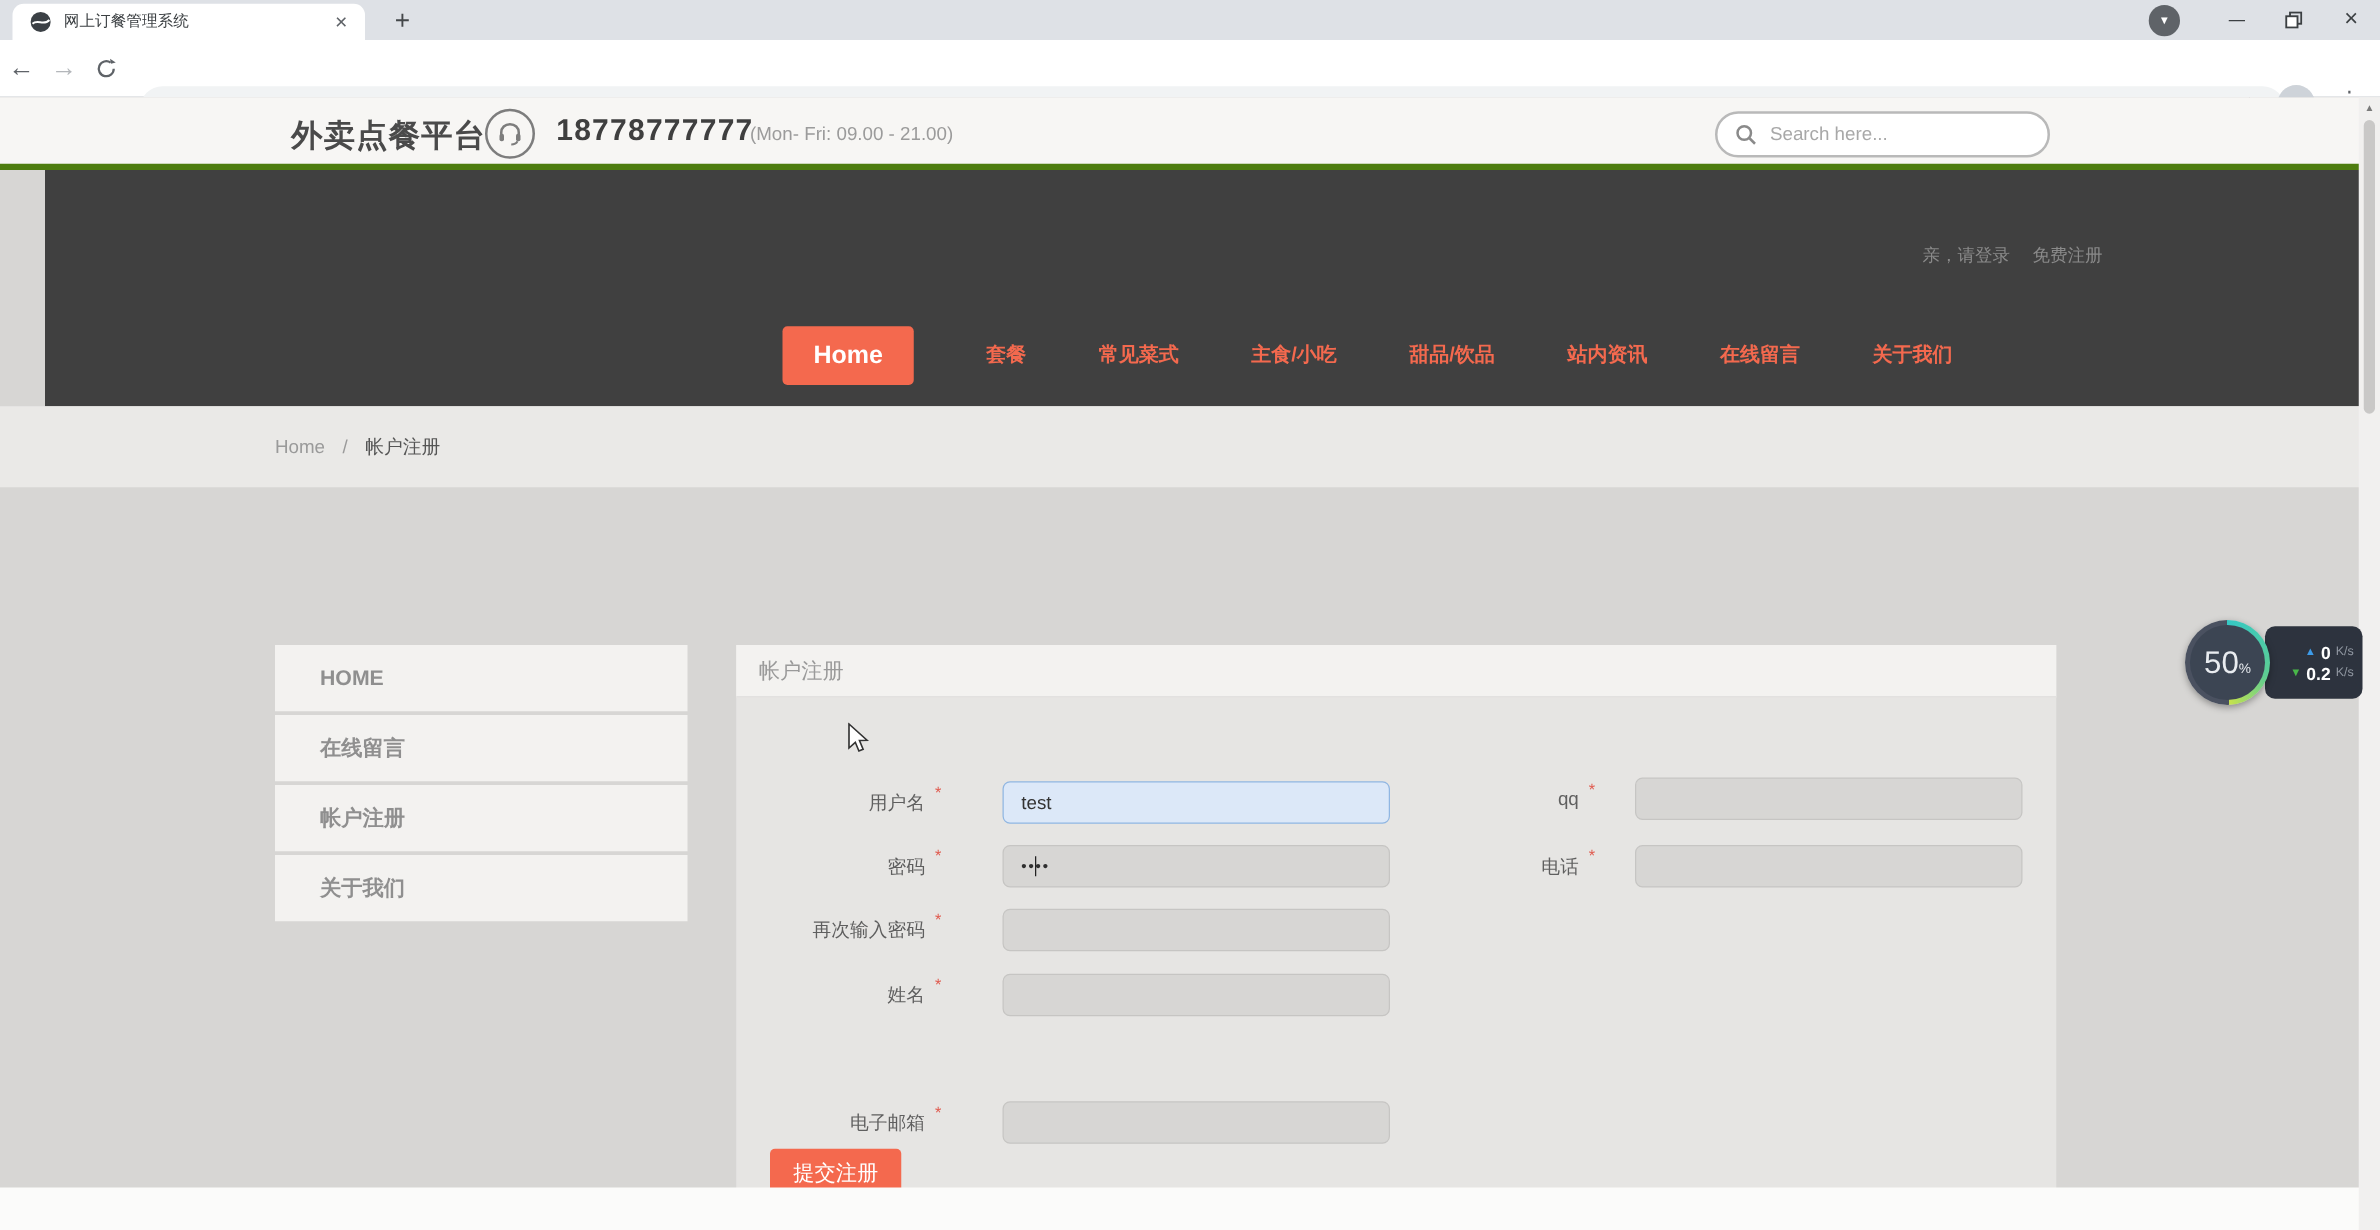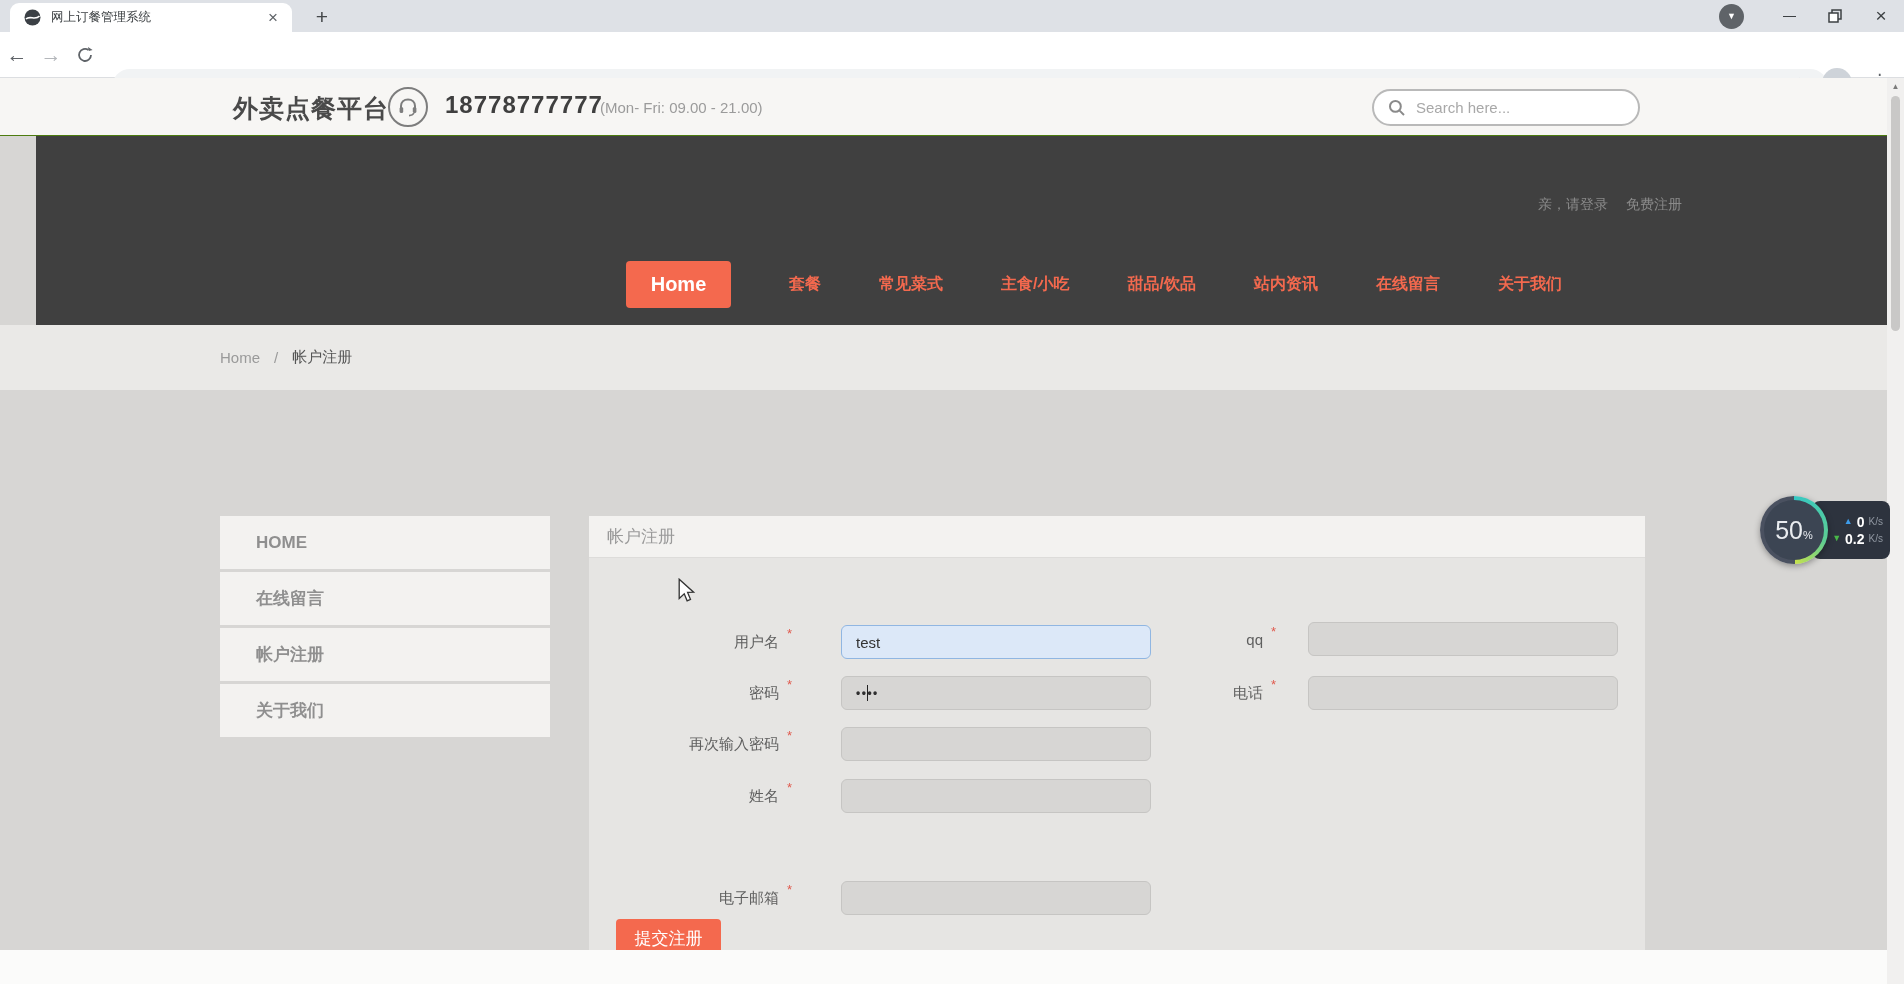"外卖点餐平台" .site-header { border-bottom: 1px solid #4d7c0f -> 5px solid #4d7c0f }
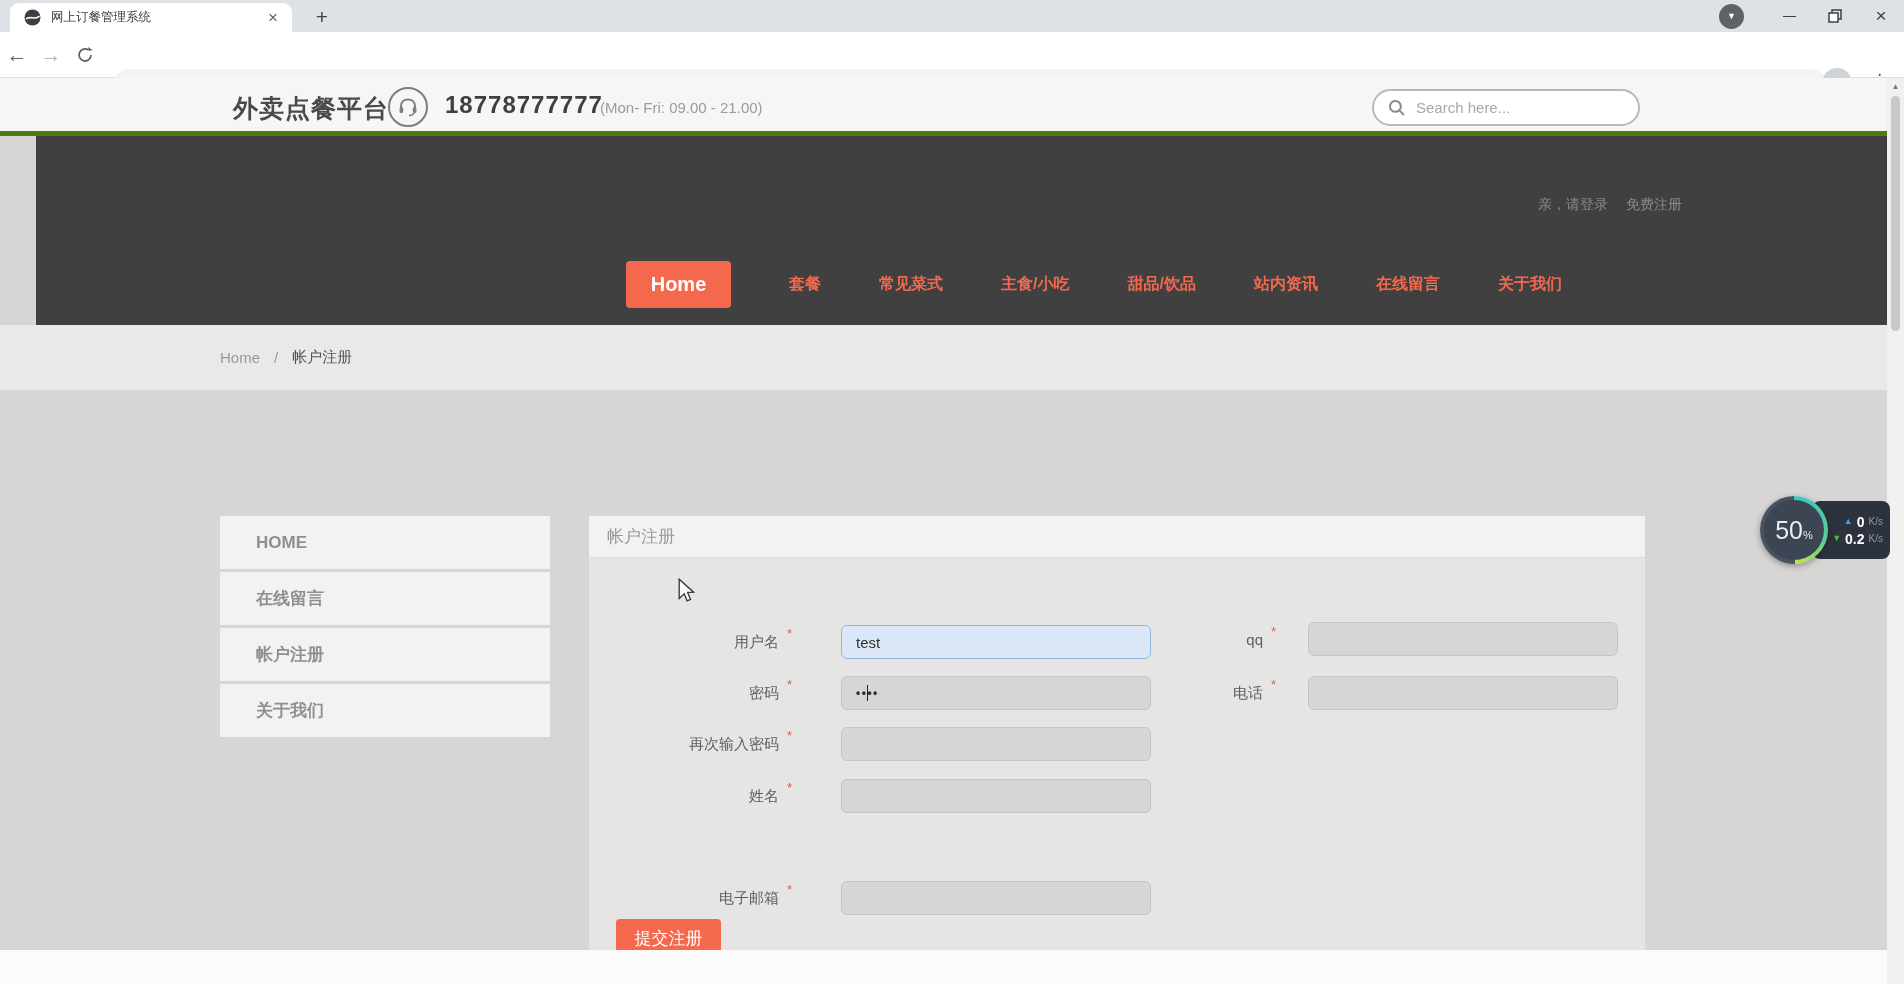"50" .speed-circle-outer { left: 12px -> 0 }
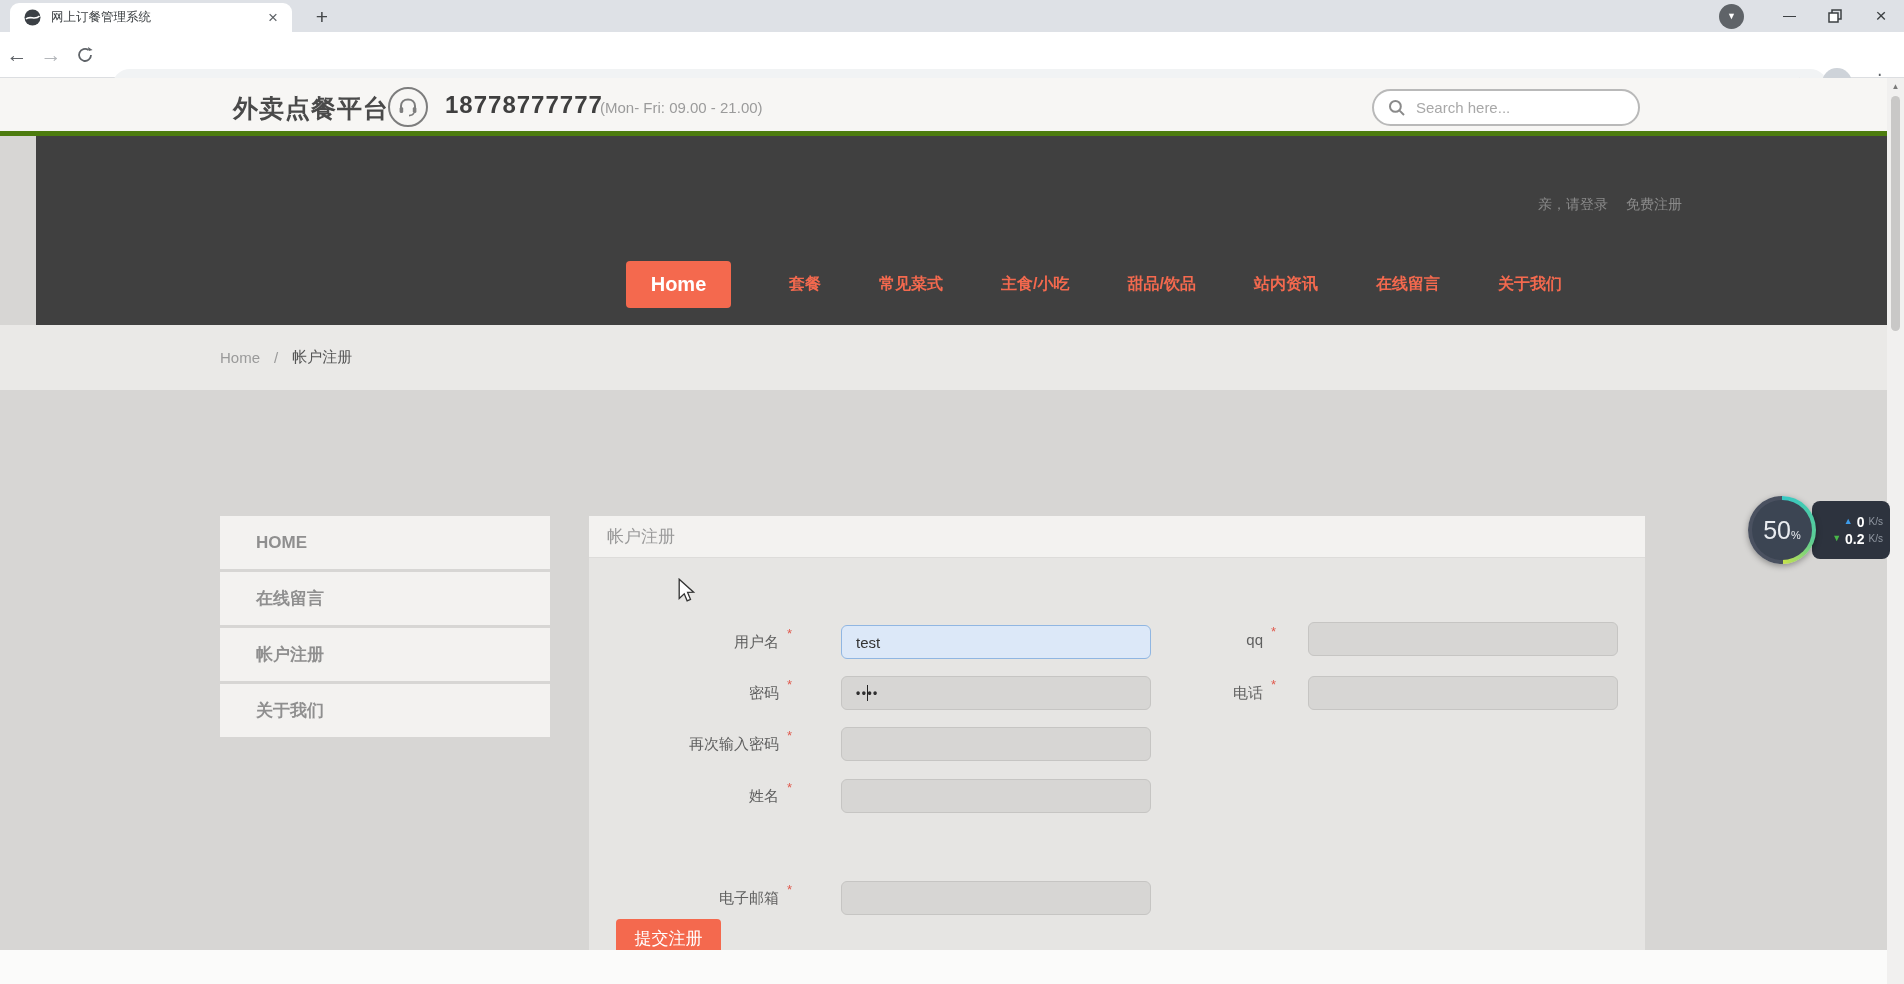"用户名" .panel-body { padding-left: 39px -> none }
